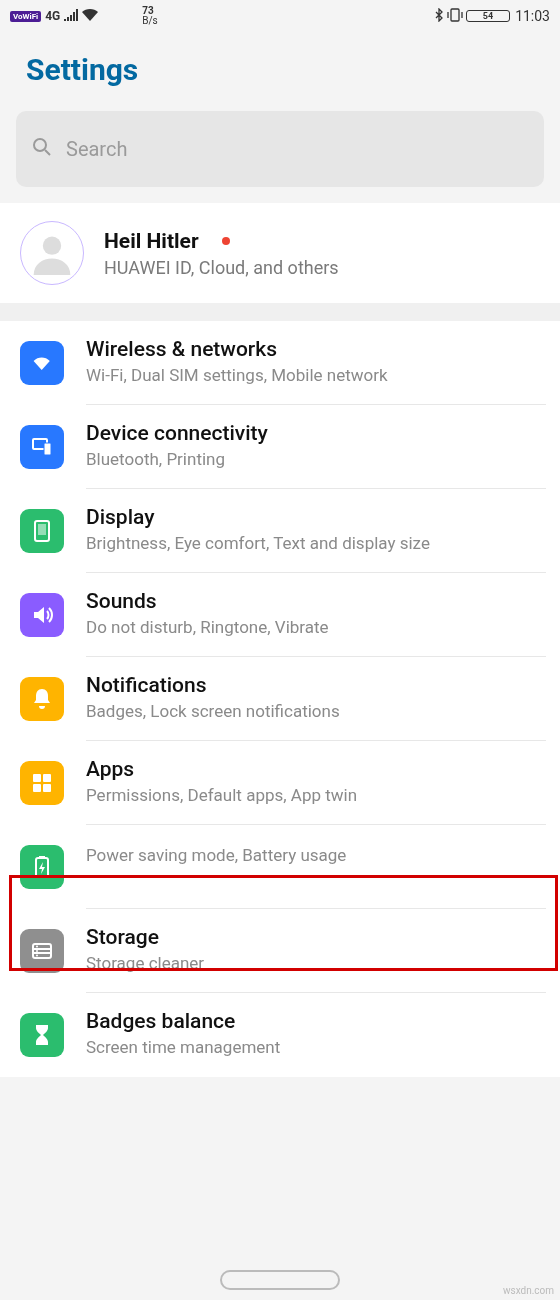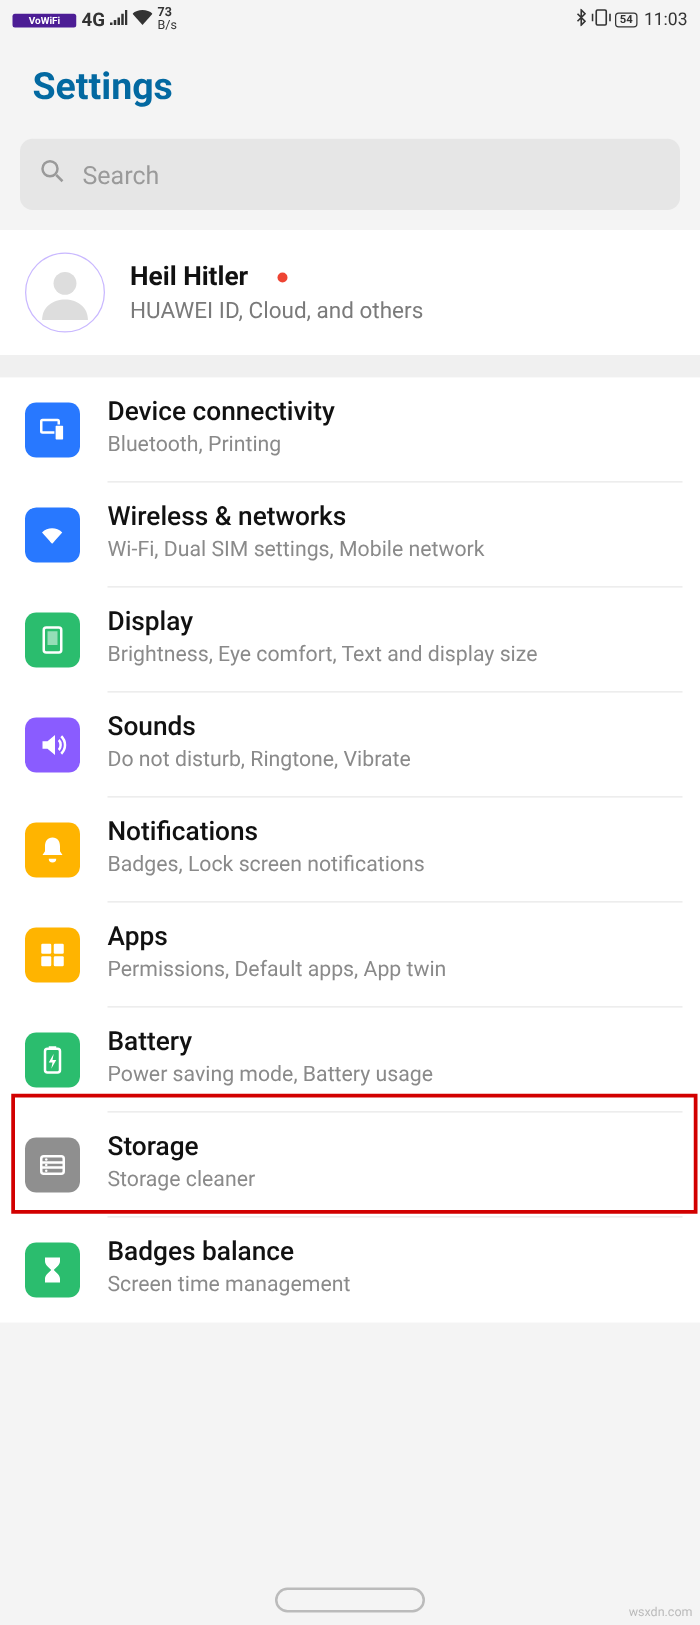"VoWiFi" .vowifi-badge { padding: 1px 13px -> 1px 3px }
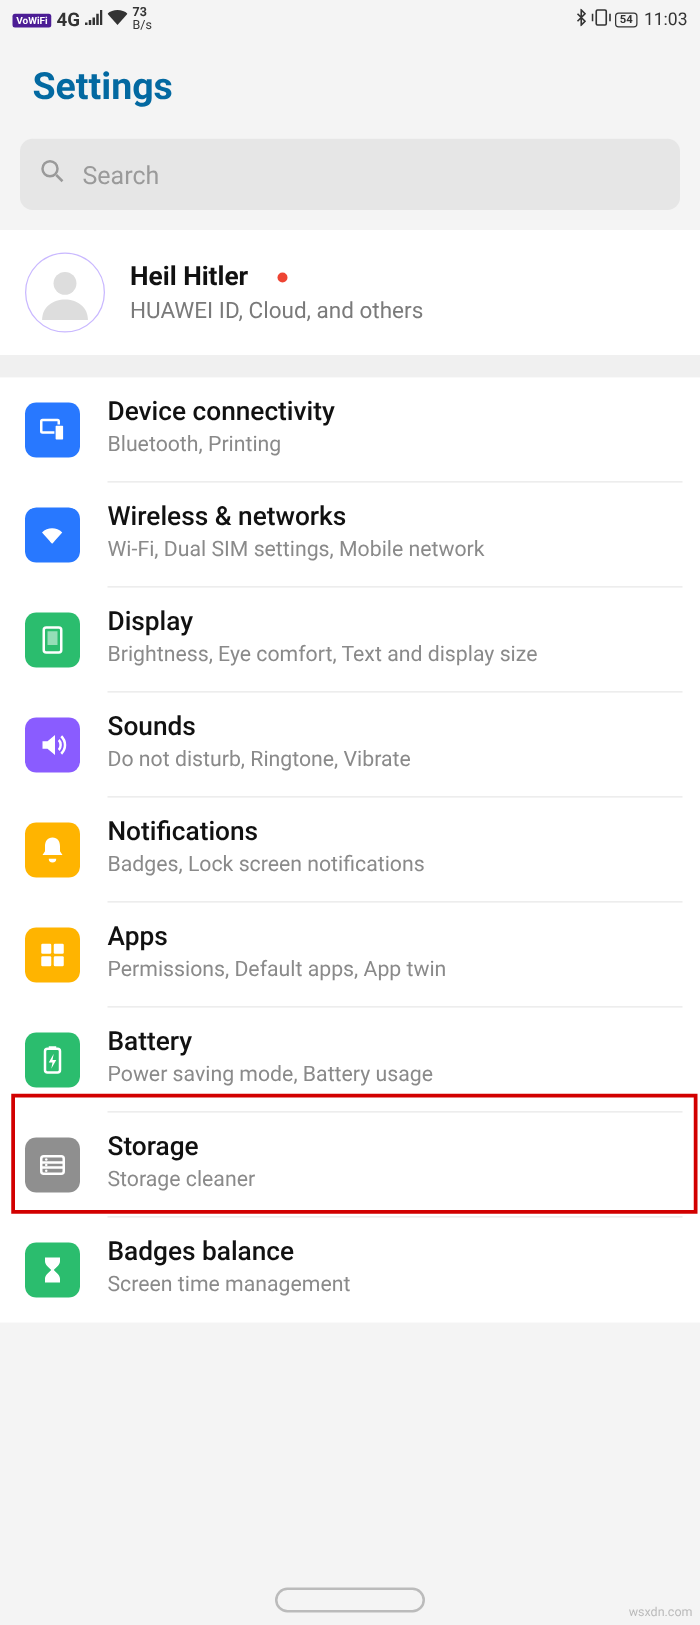"4G" .net4g { font-size: 15px -> 12px }
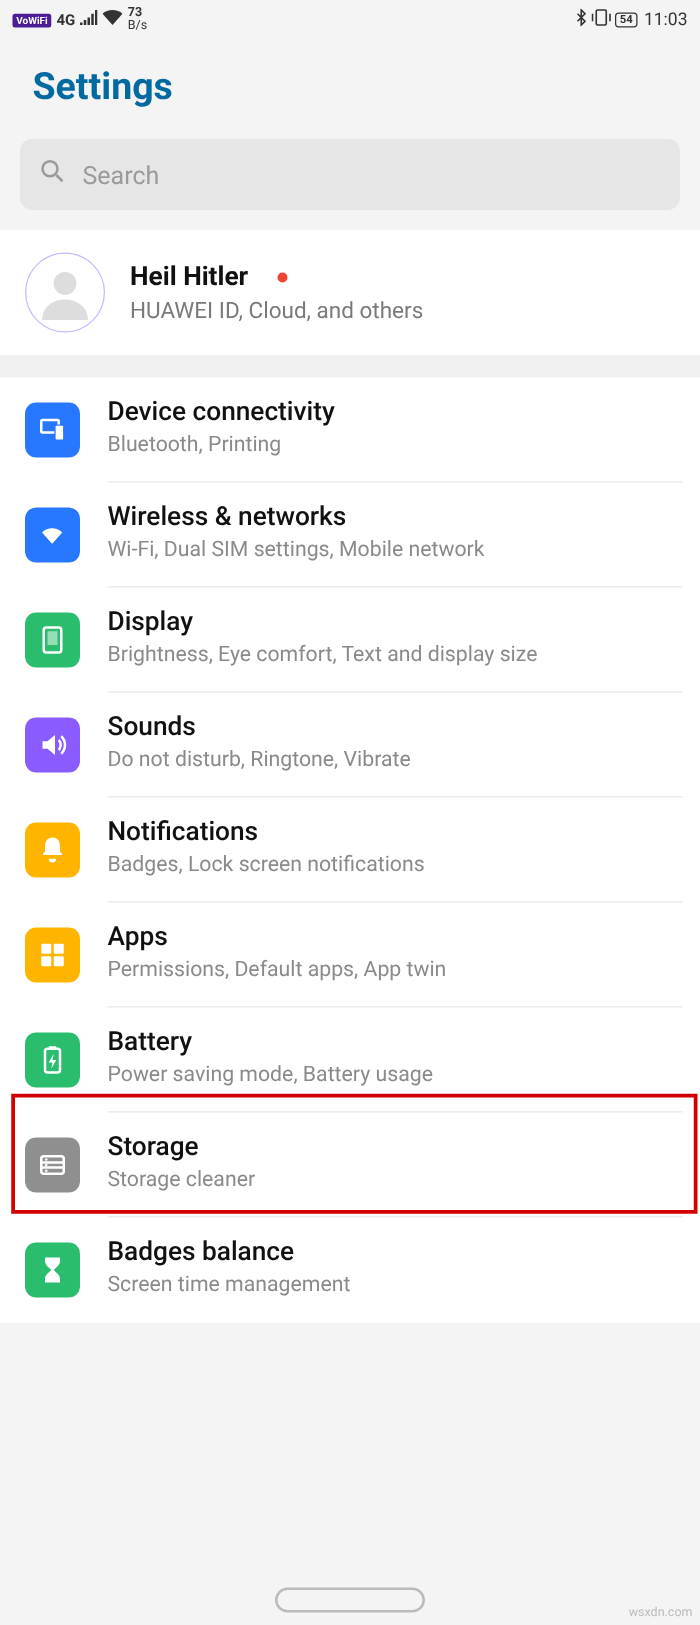"73" .speed { margin-left: none -> 40px }
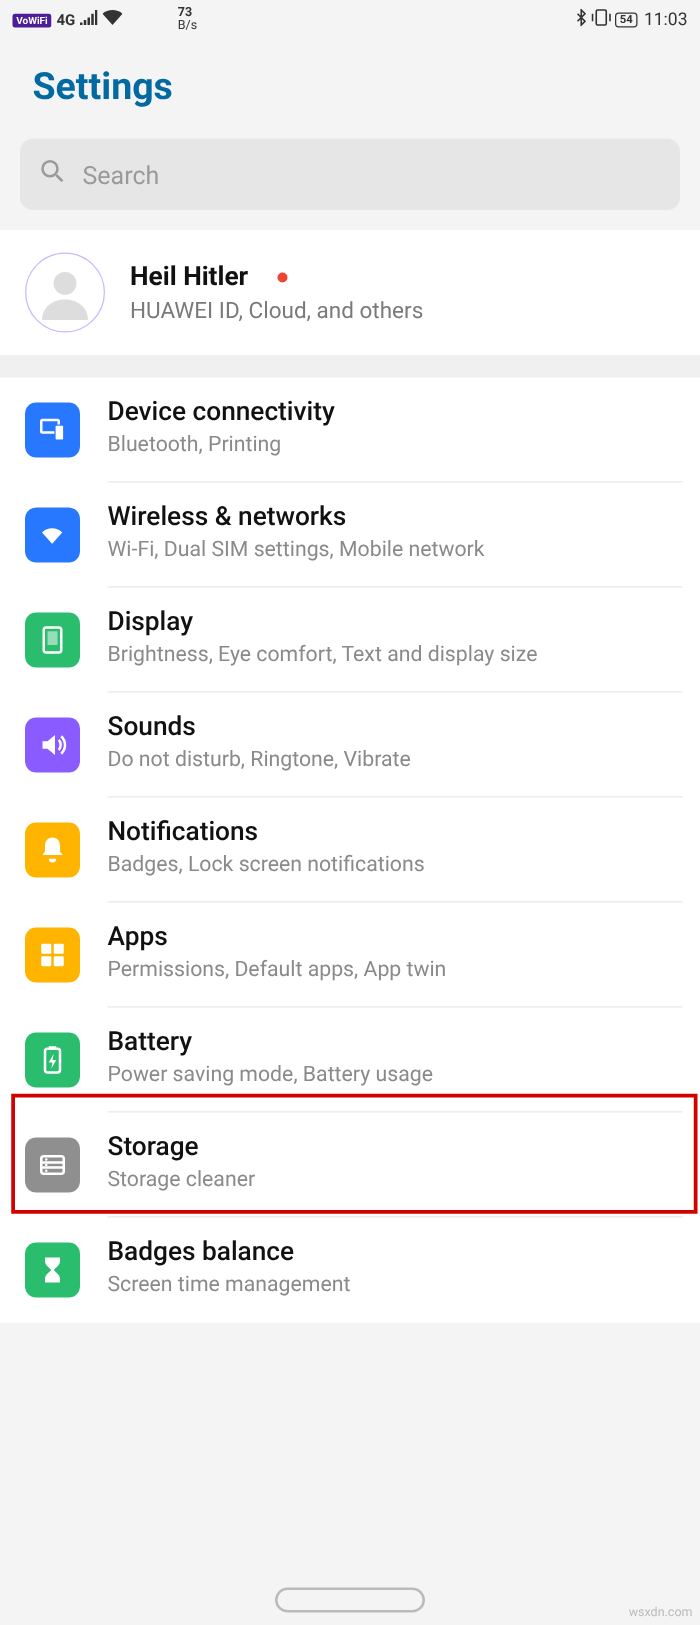"54" .batt { padding: 0 3px -> 0 16px }
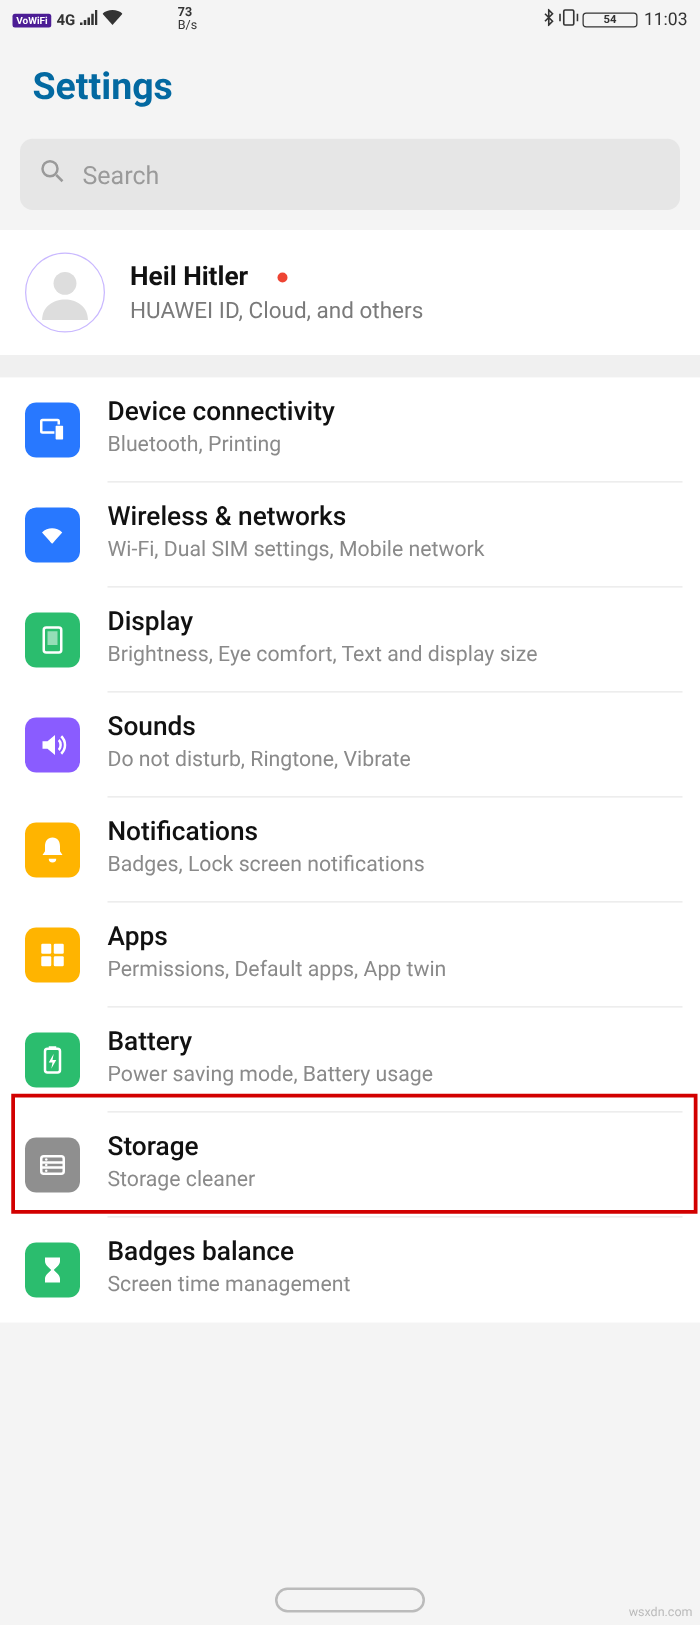"Search" .search-box { padding: 16px 16px -> 26px 16px }
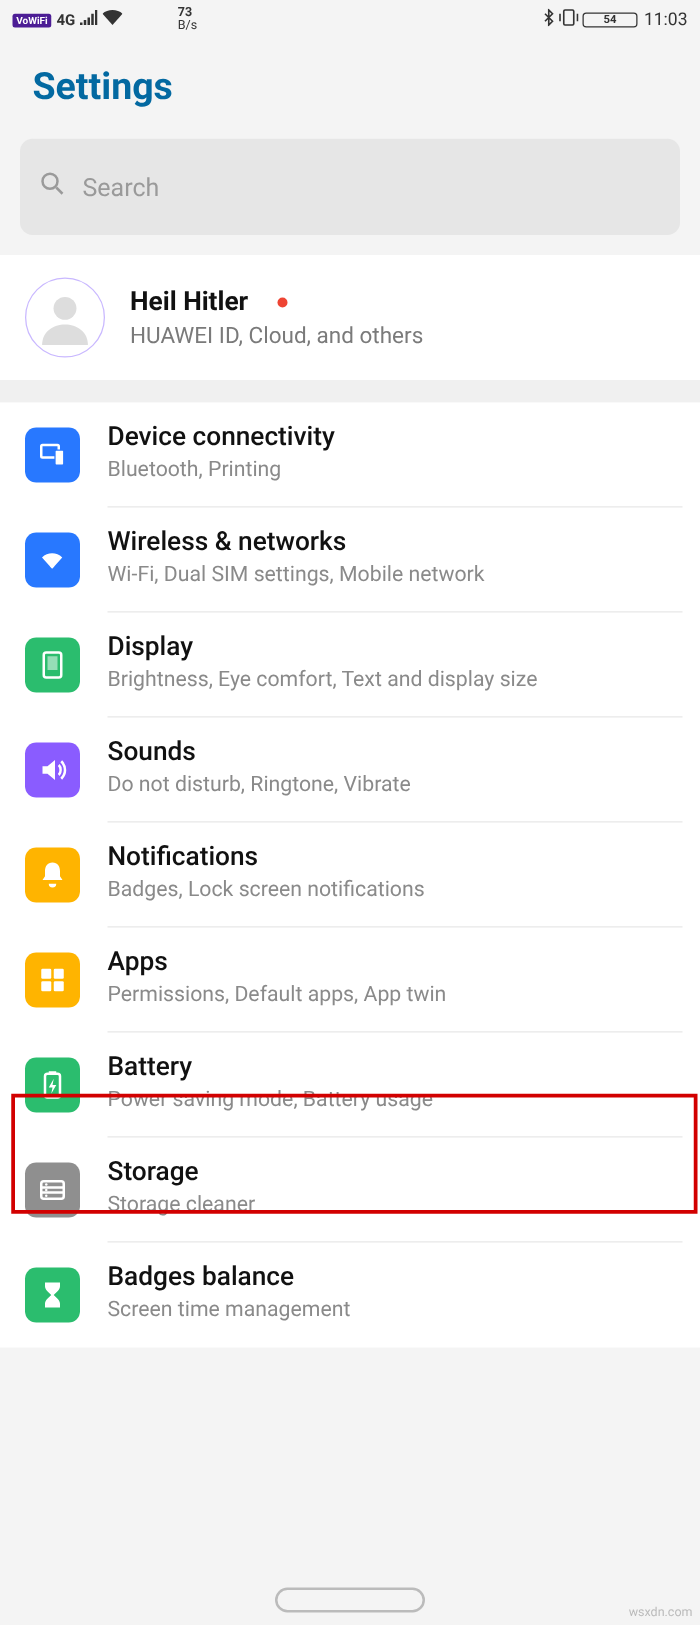"Device connectivity" div.item { order: before "Wireless & networks" -> after "Wireless & networks" }
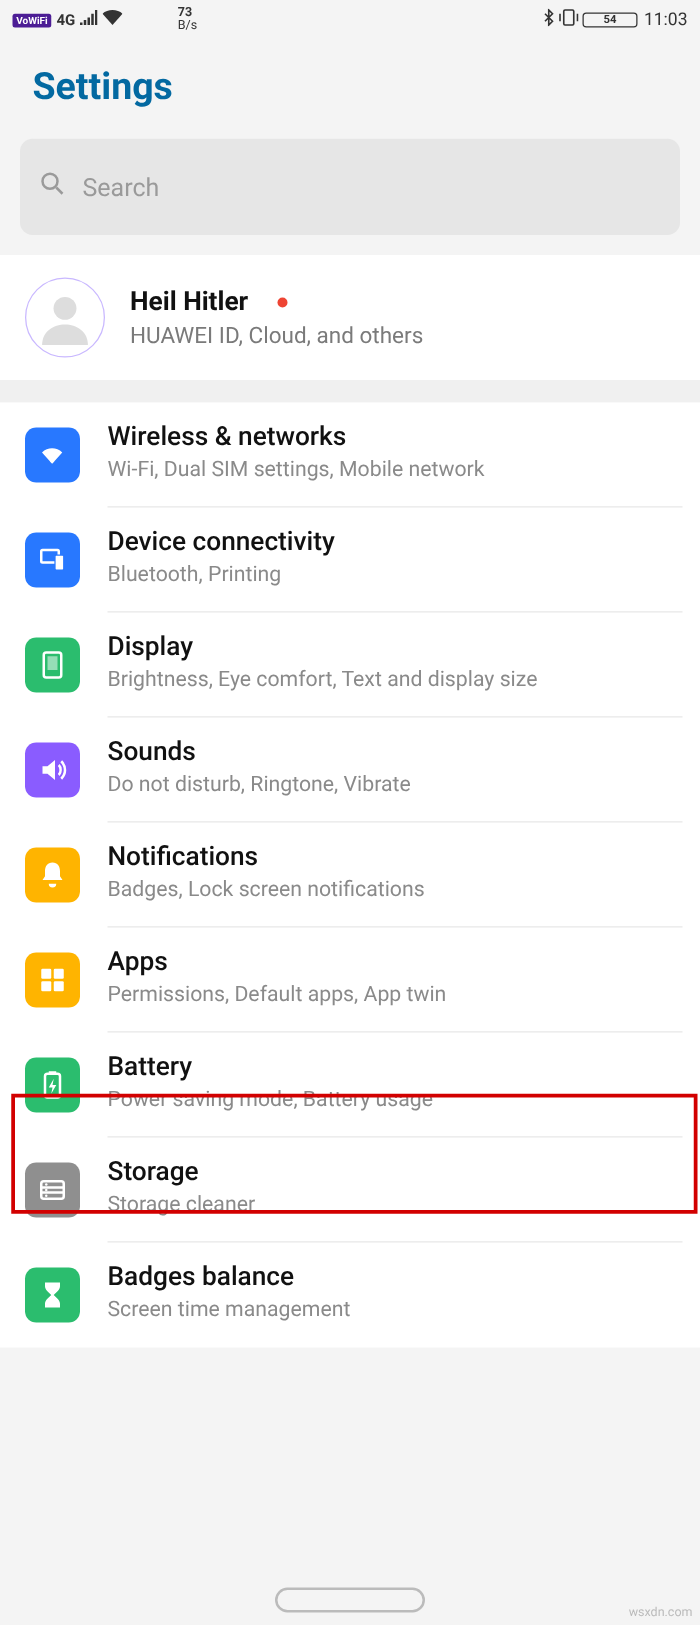"Battery" div.title { html: <div>Battery</div> -> none }
